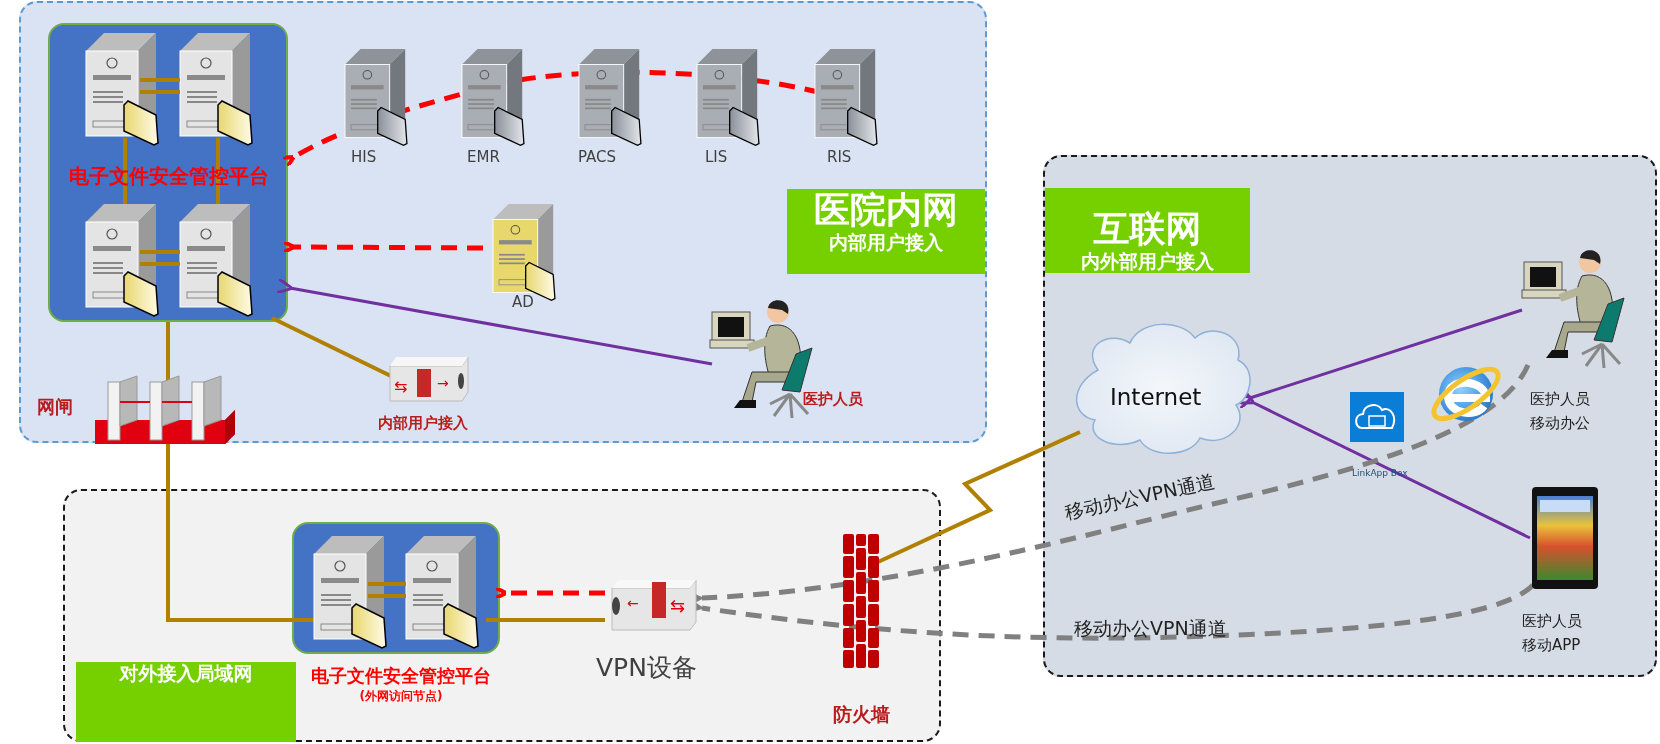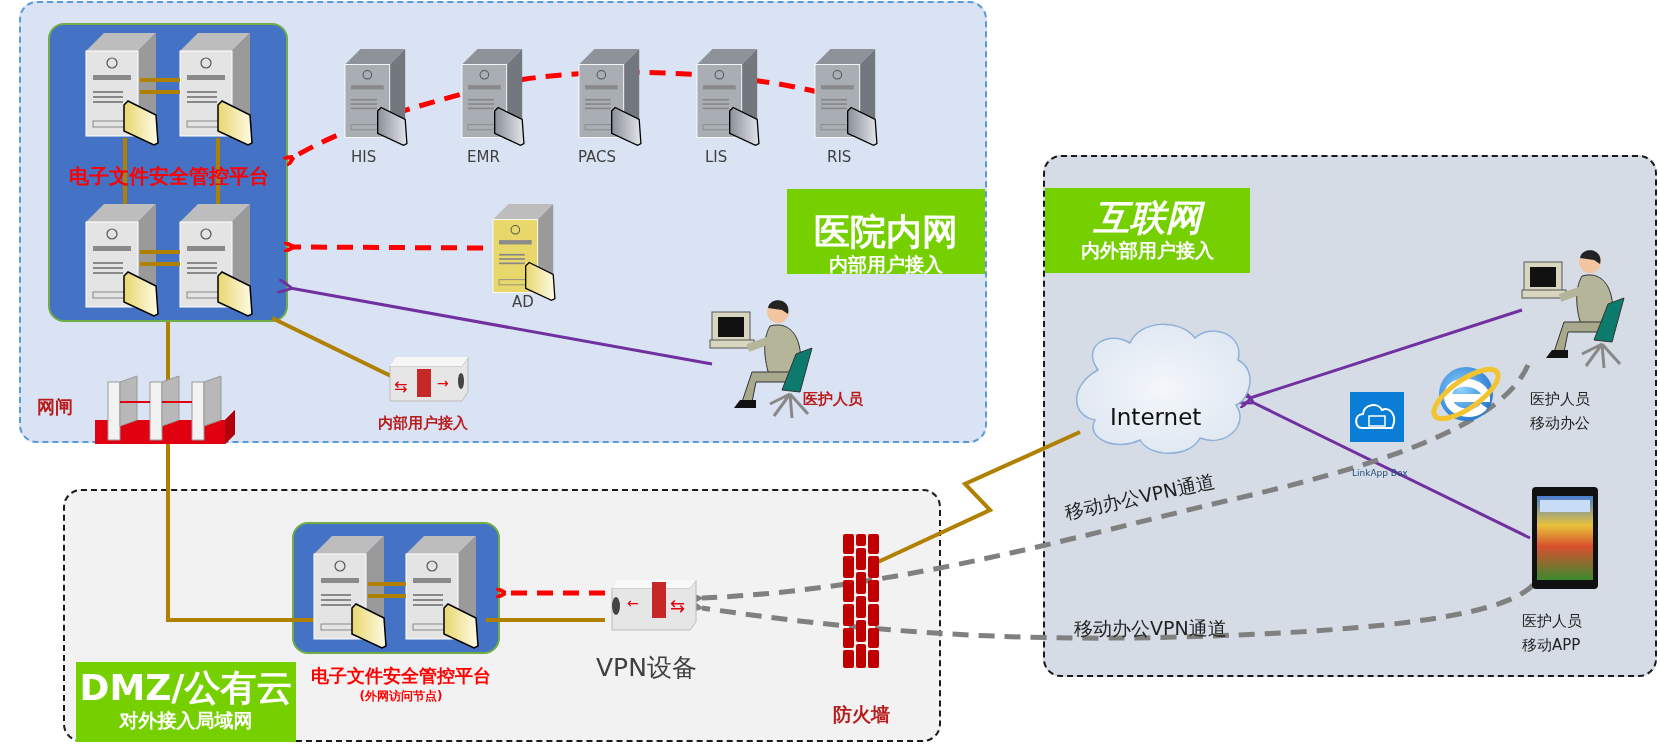"医院内网" span.t1 { padding-top: 22px -> 0 }
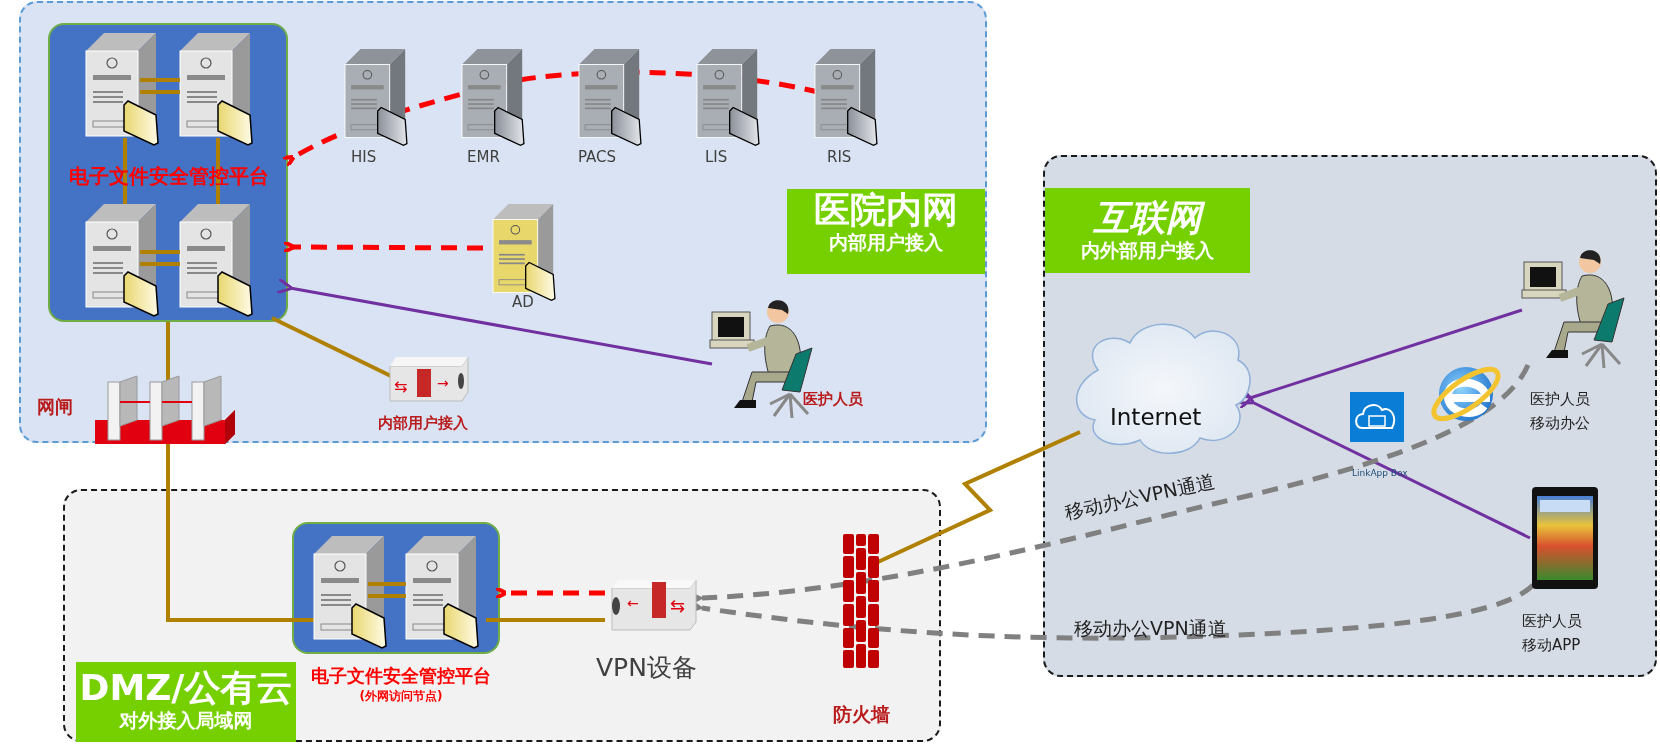"互联网" span.t1 { font-style: italic -> none; padding-top: 9px -> 20px }
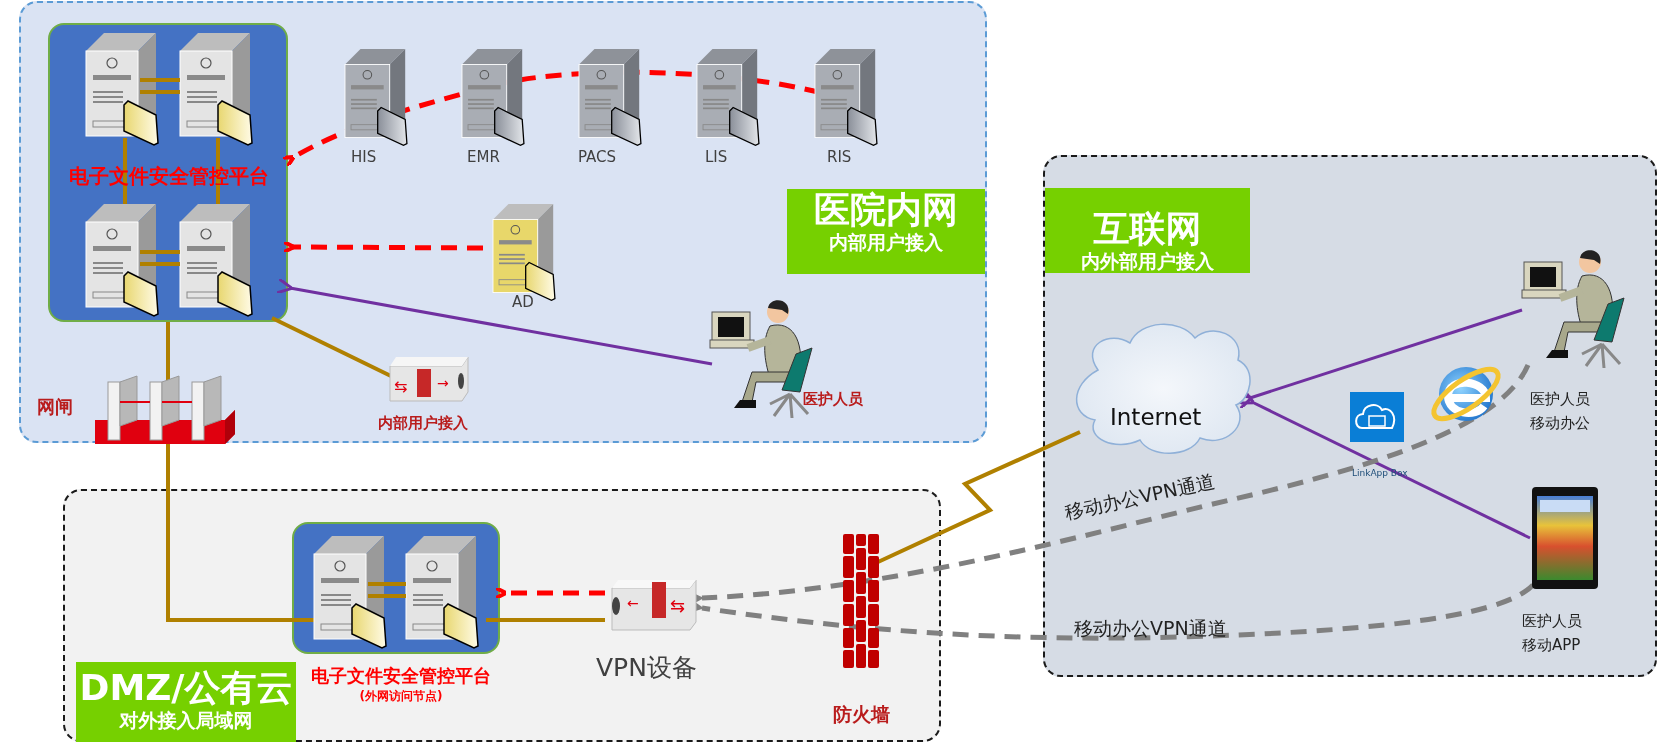"Internet" .cloud-text { margin-top: 20px -> none }
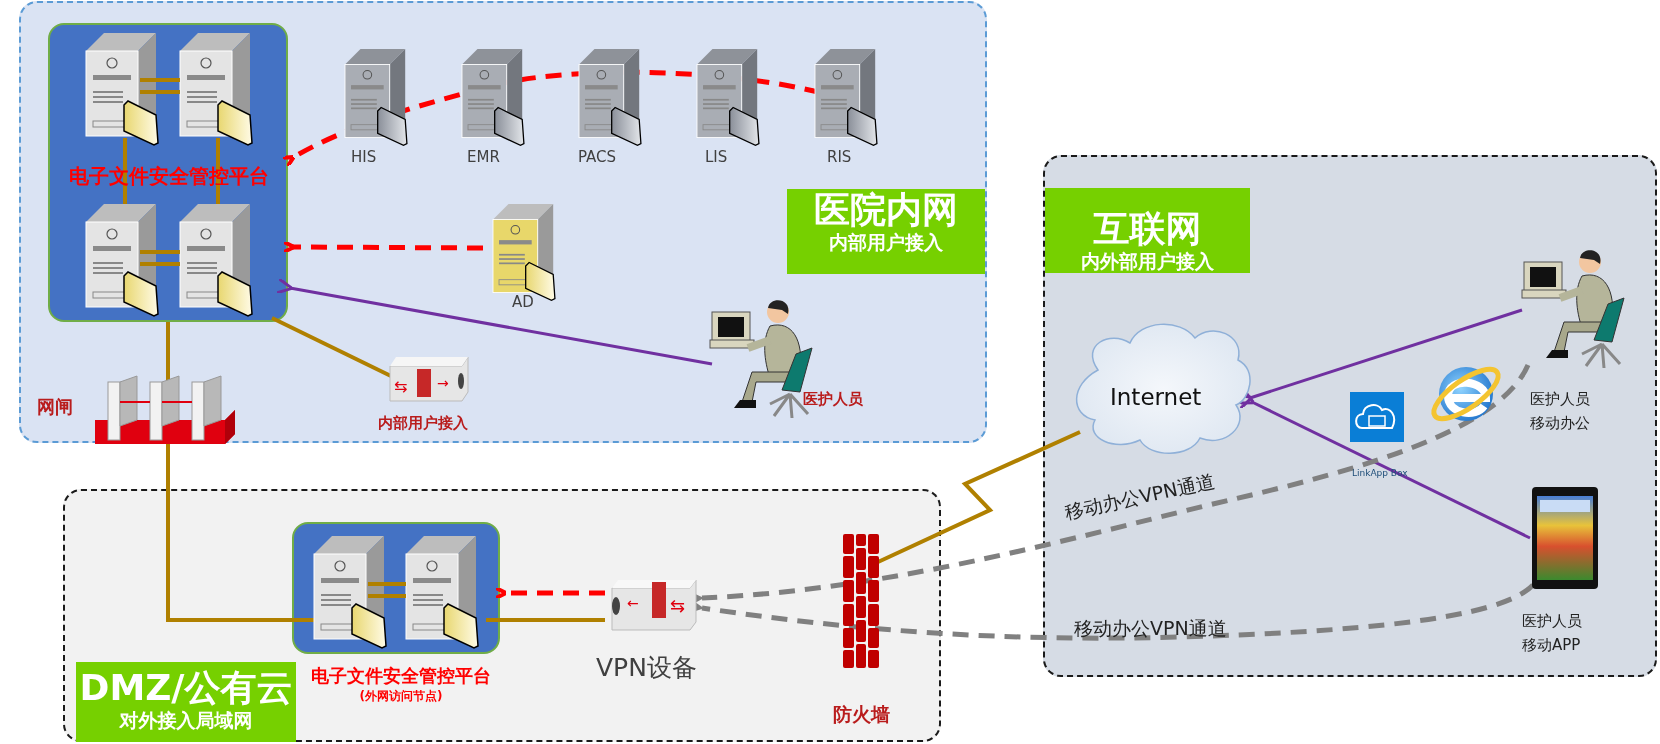"DMZ/公有云" span.t1 { html: <span>DMZ/公有云</span> -> none }
